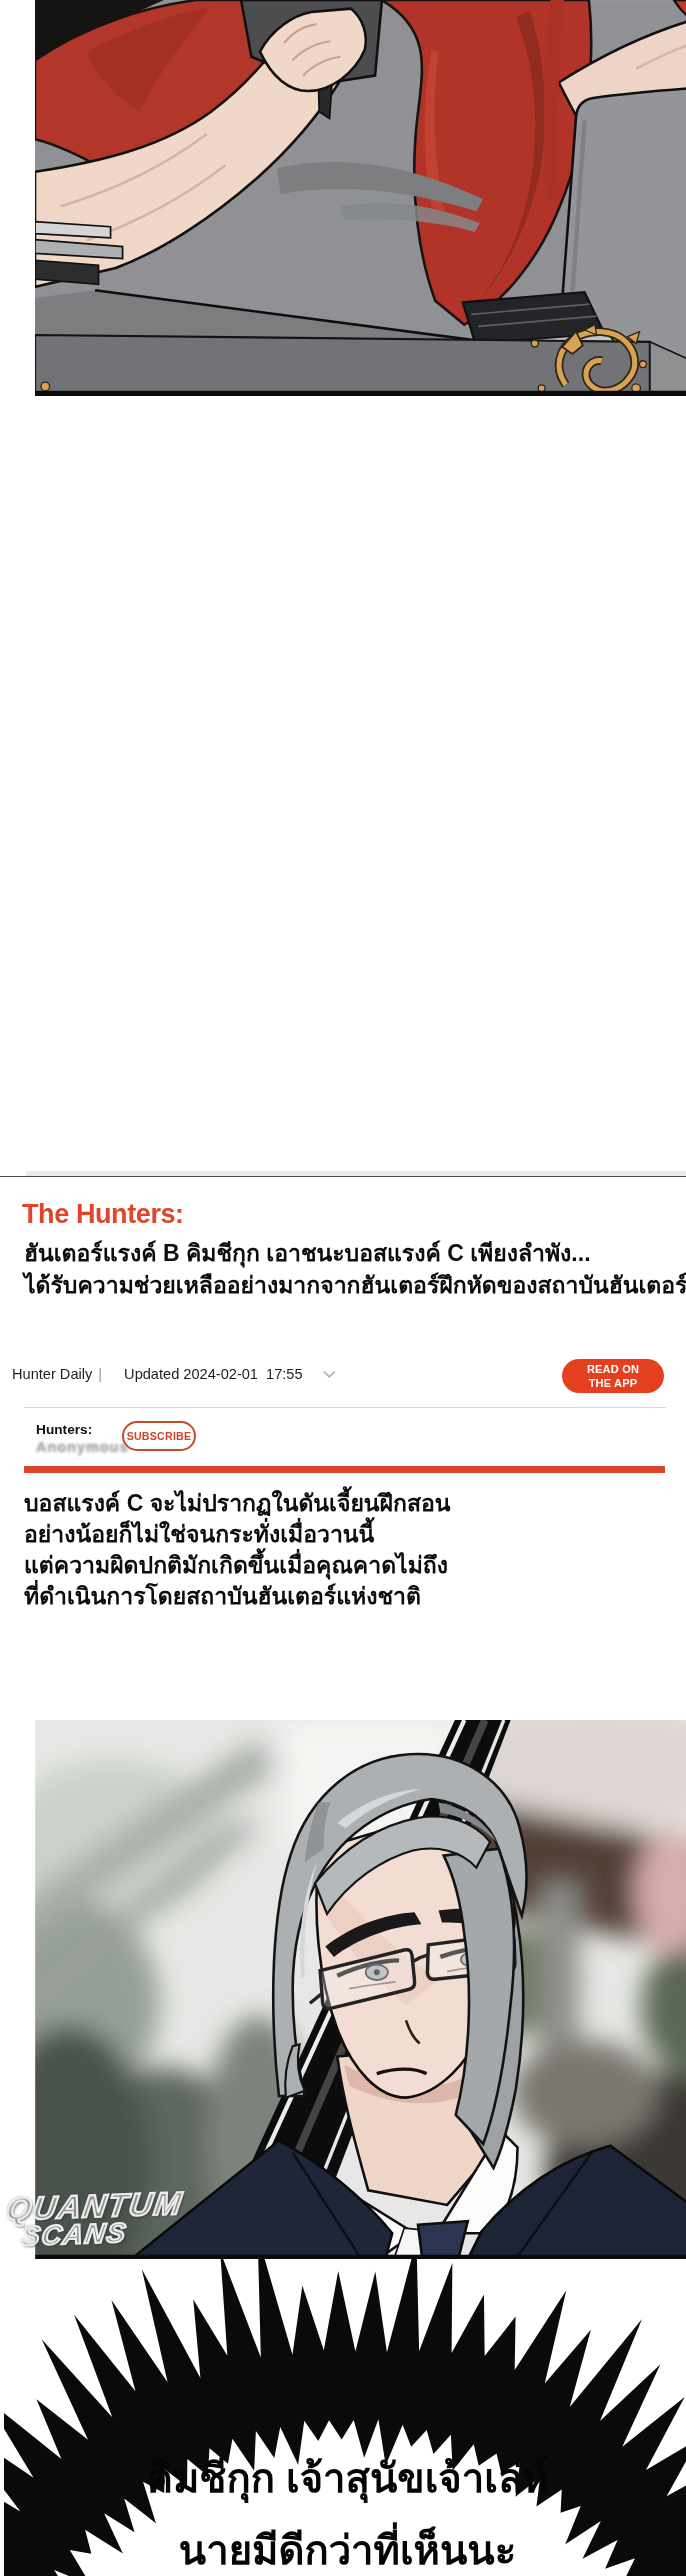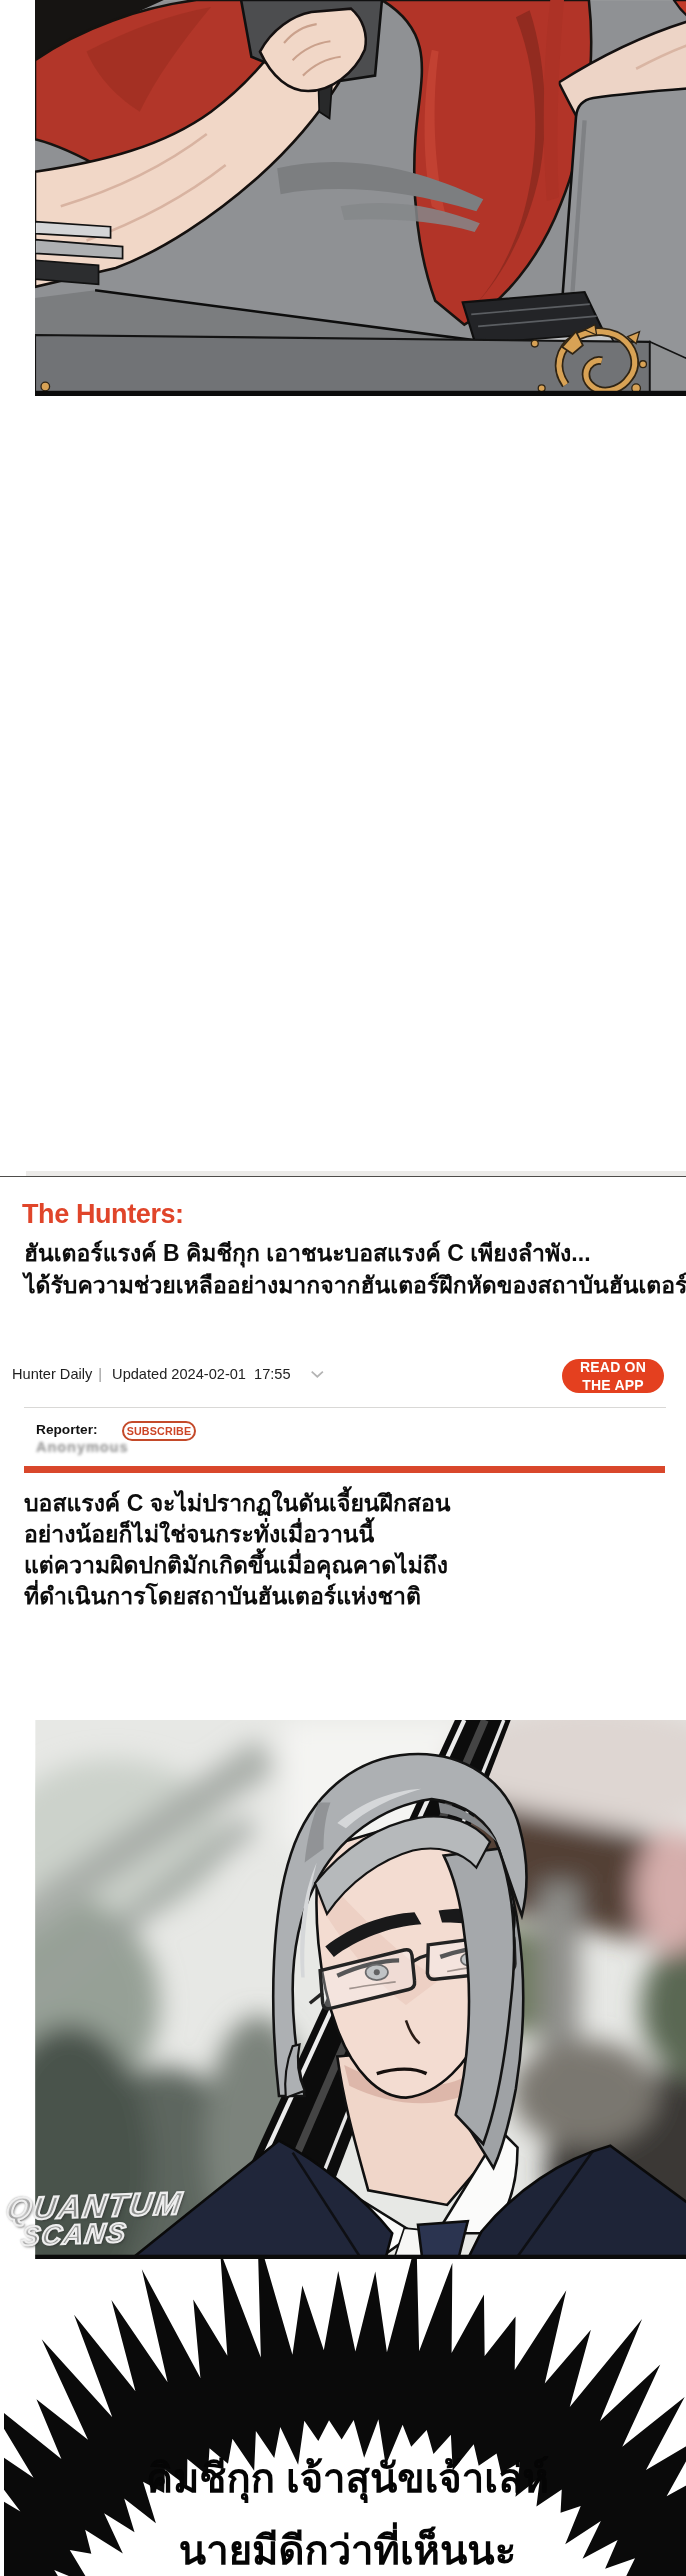"Updated 2024-02-01 17:55" .meta-updated { margin-left: 10px -> 22px }
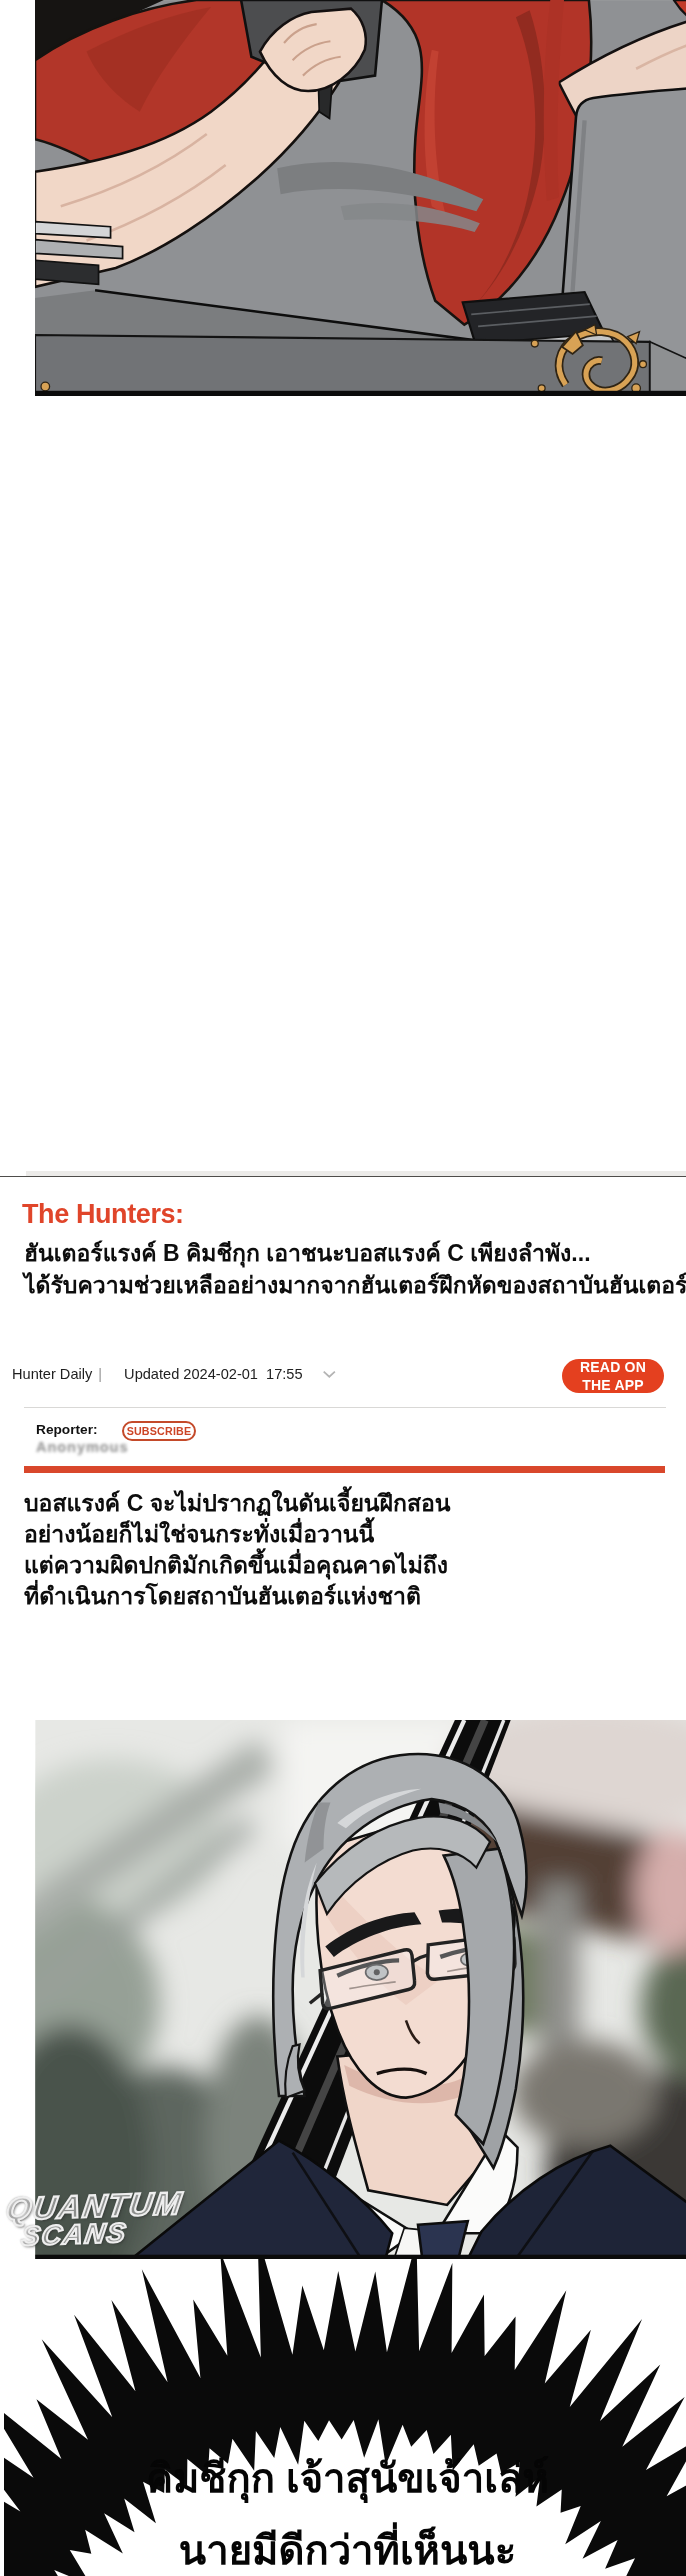"READ ON" .btn-app { font-size: 14px -> 11px }
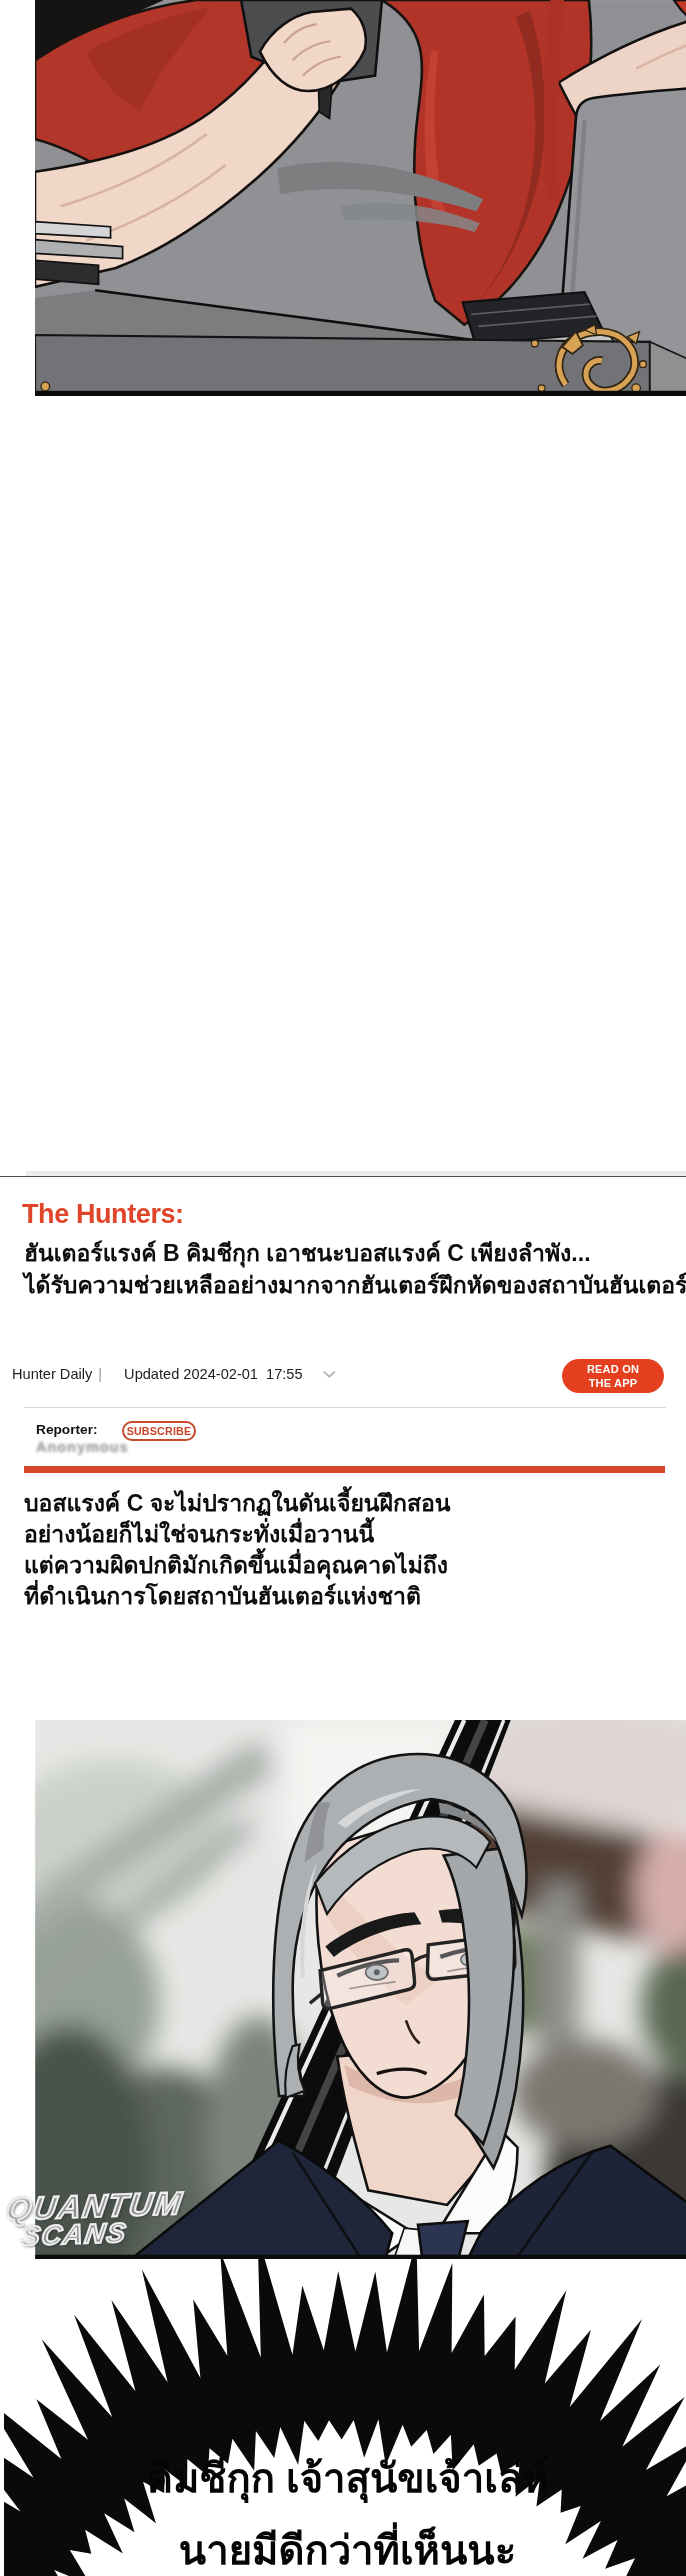"Reporter:" div.reporter-label { text: Reporter -> Hunters }
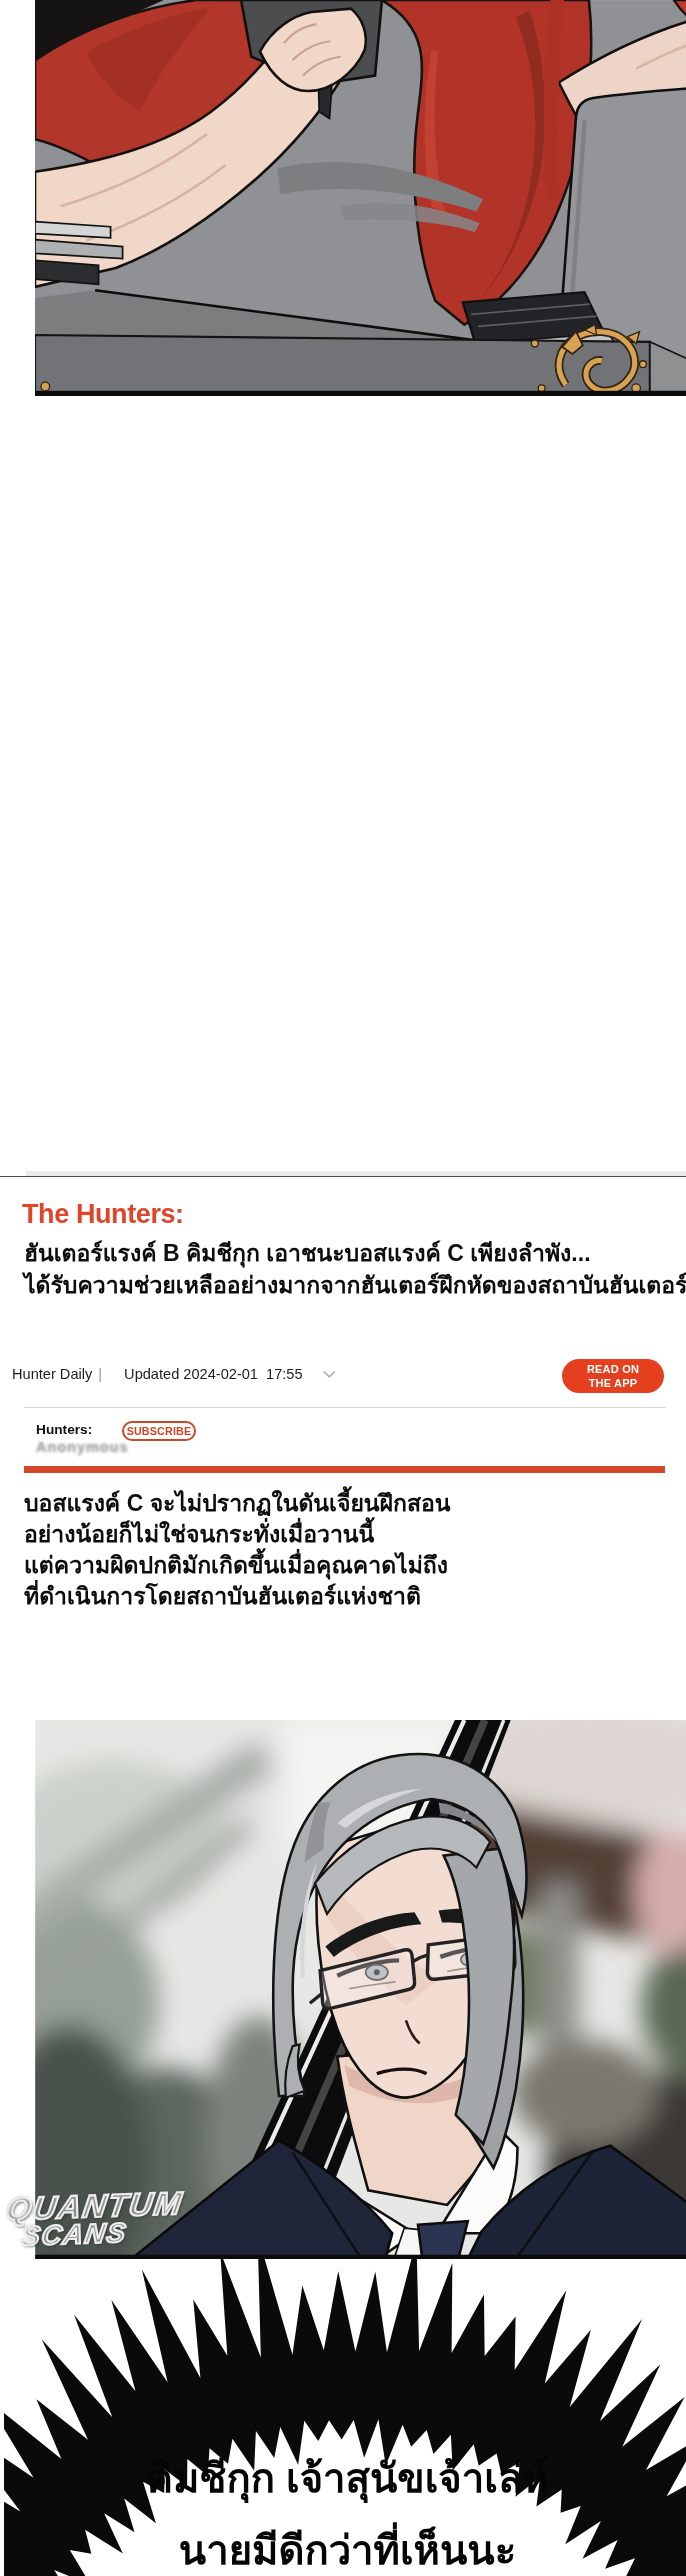"SUBSCRIBE" .btn-subscribe { height: 20px -> 30px }
